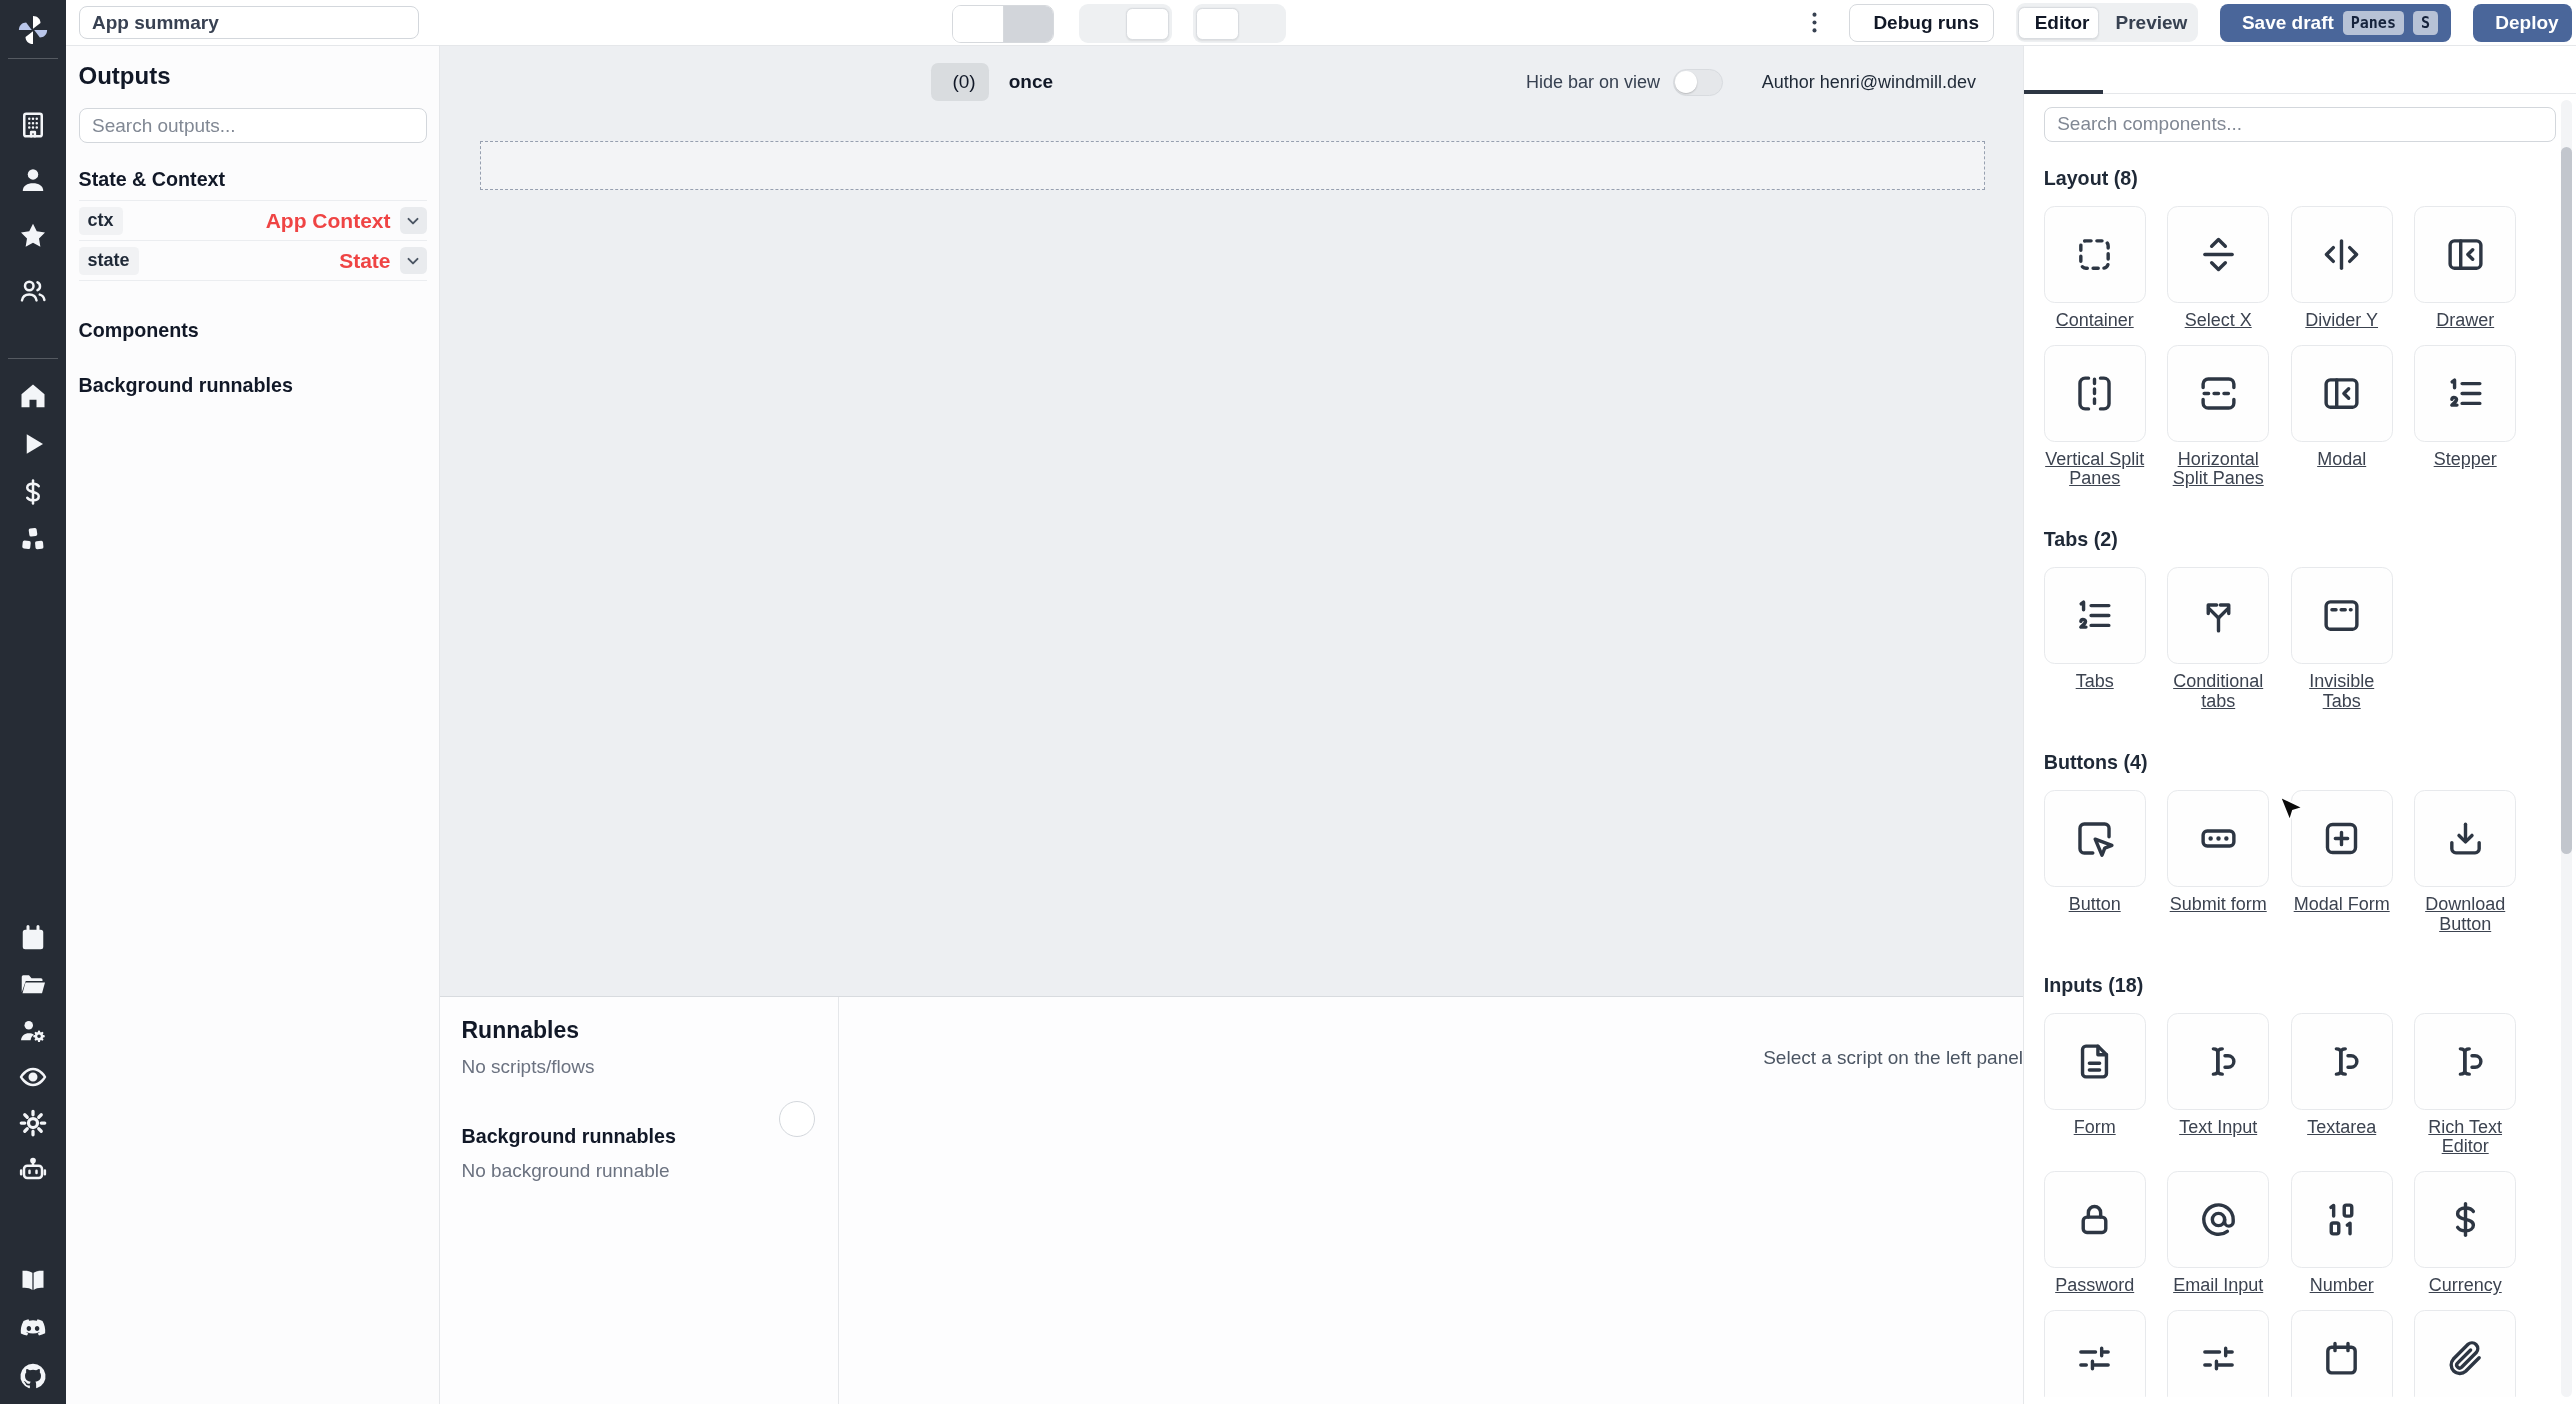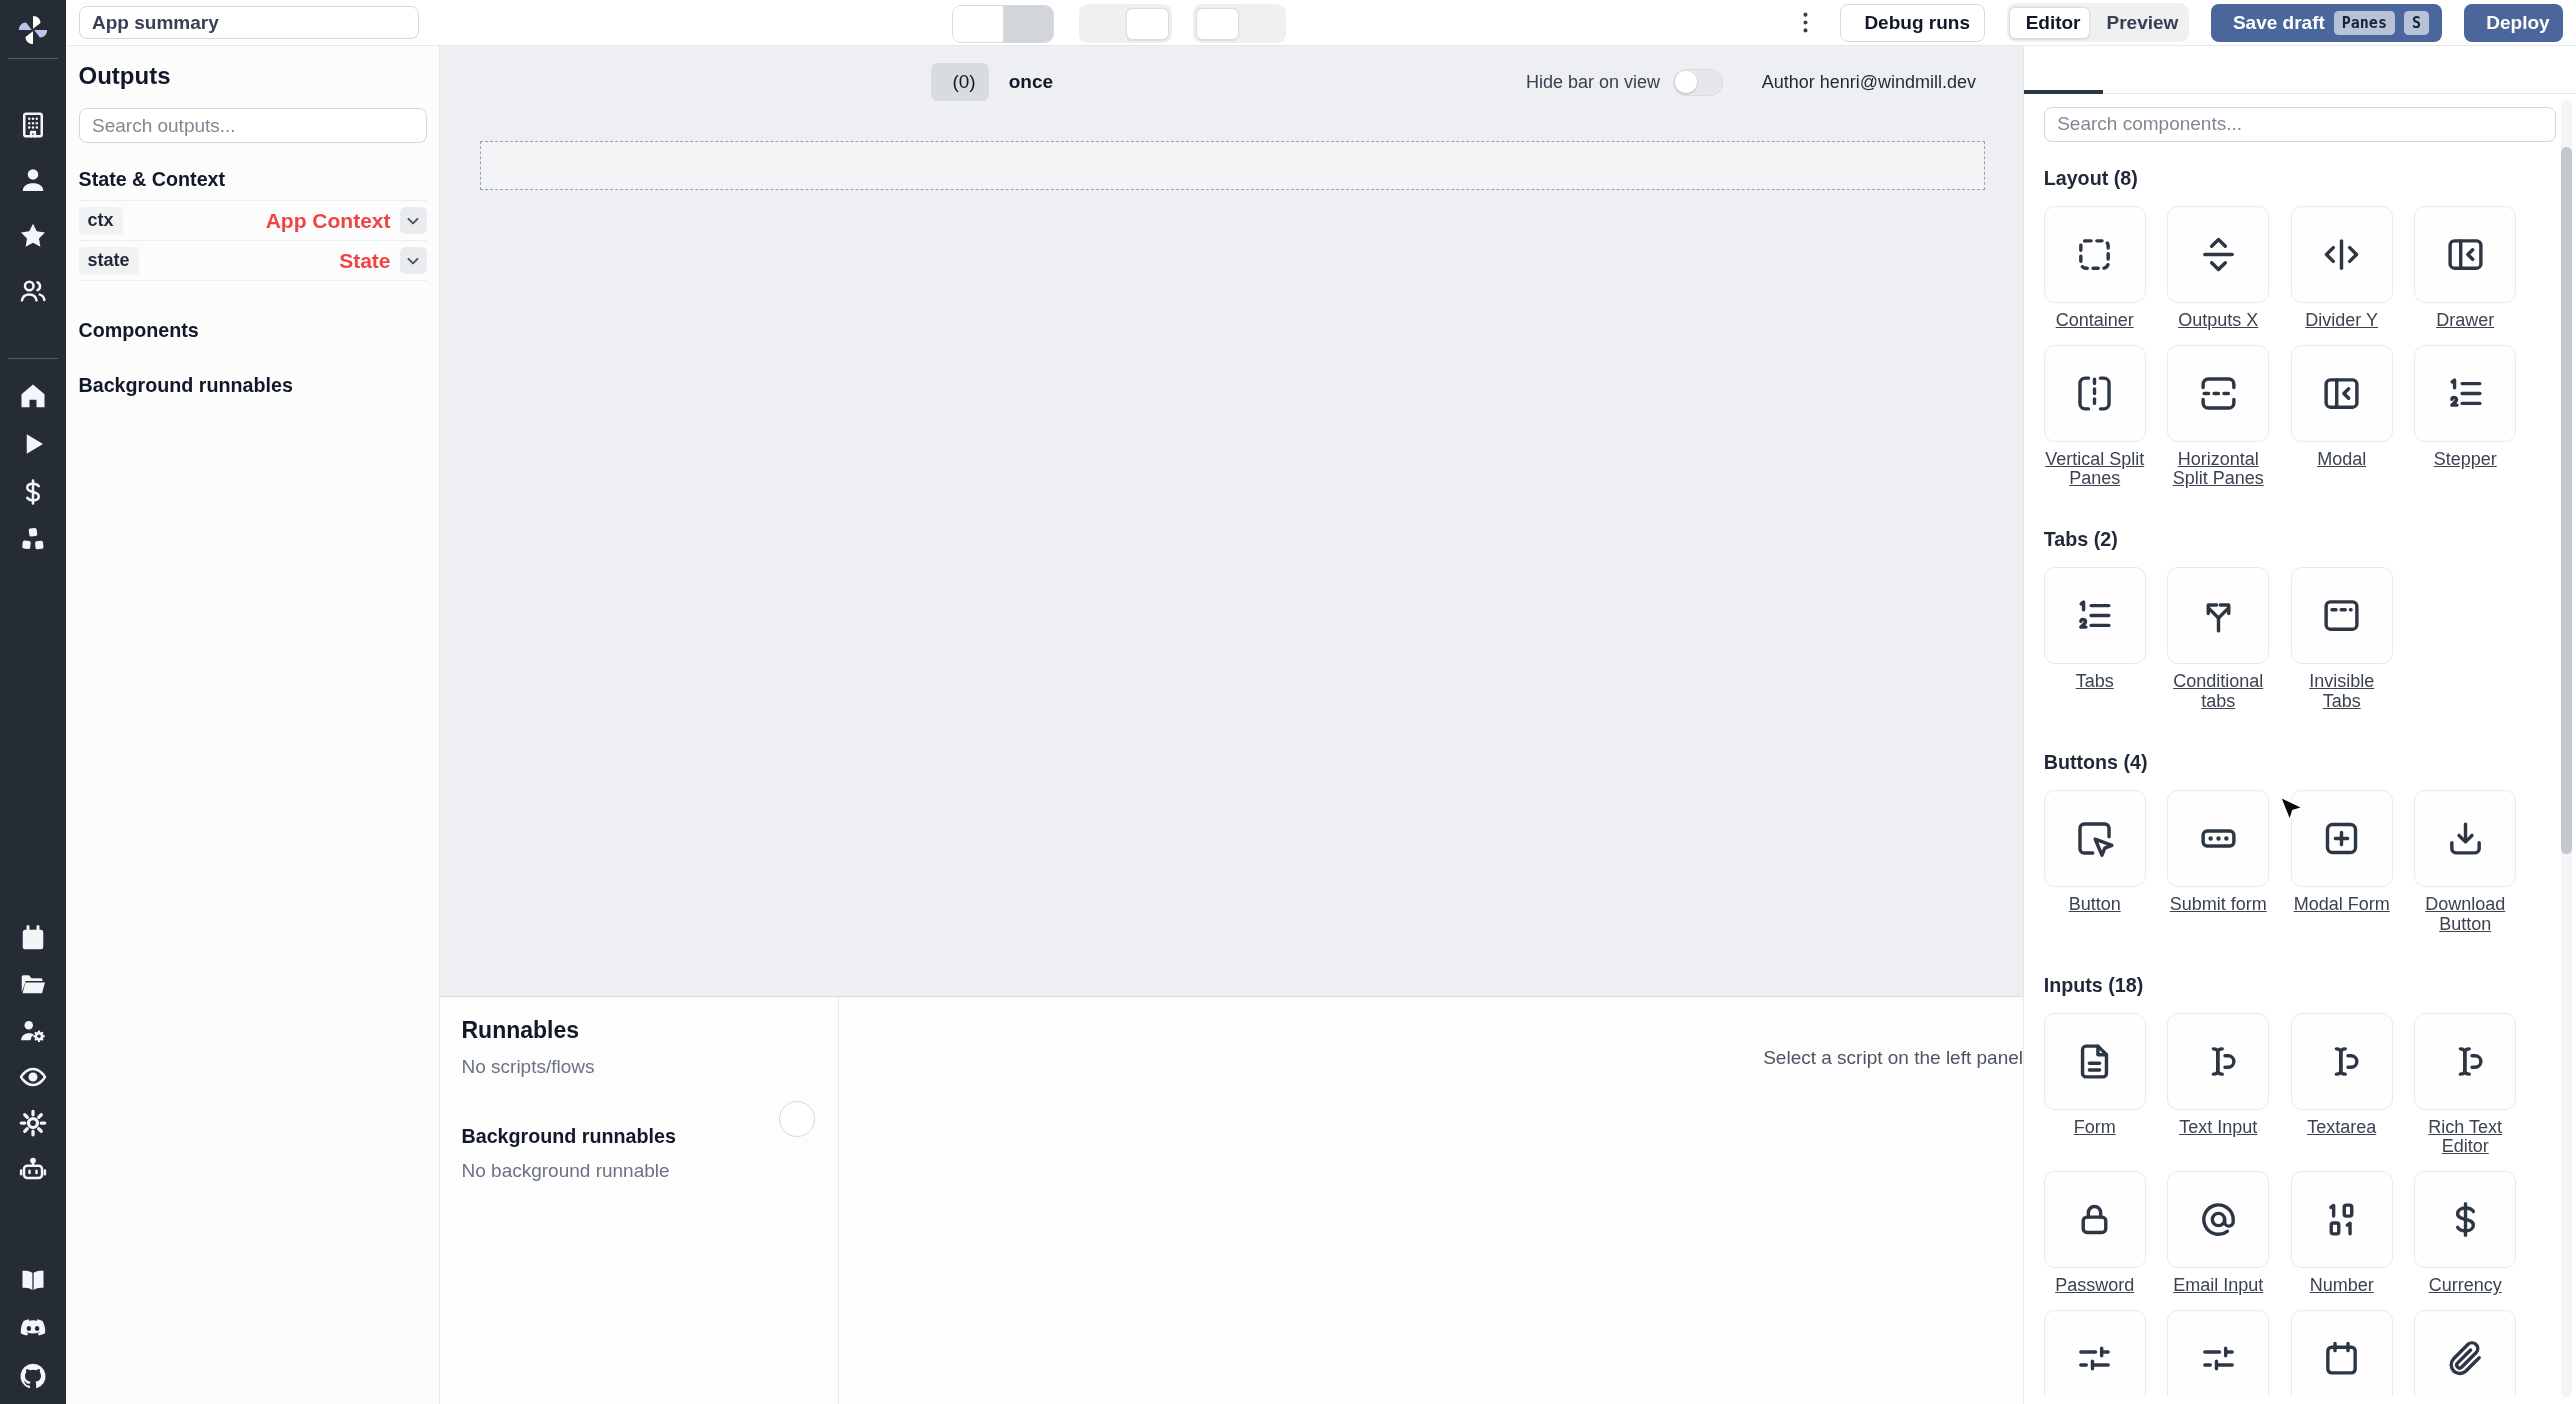"Debug runs" .tb-right { right: 13px -> 4px }
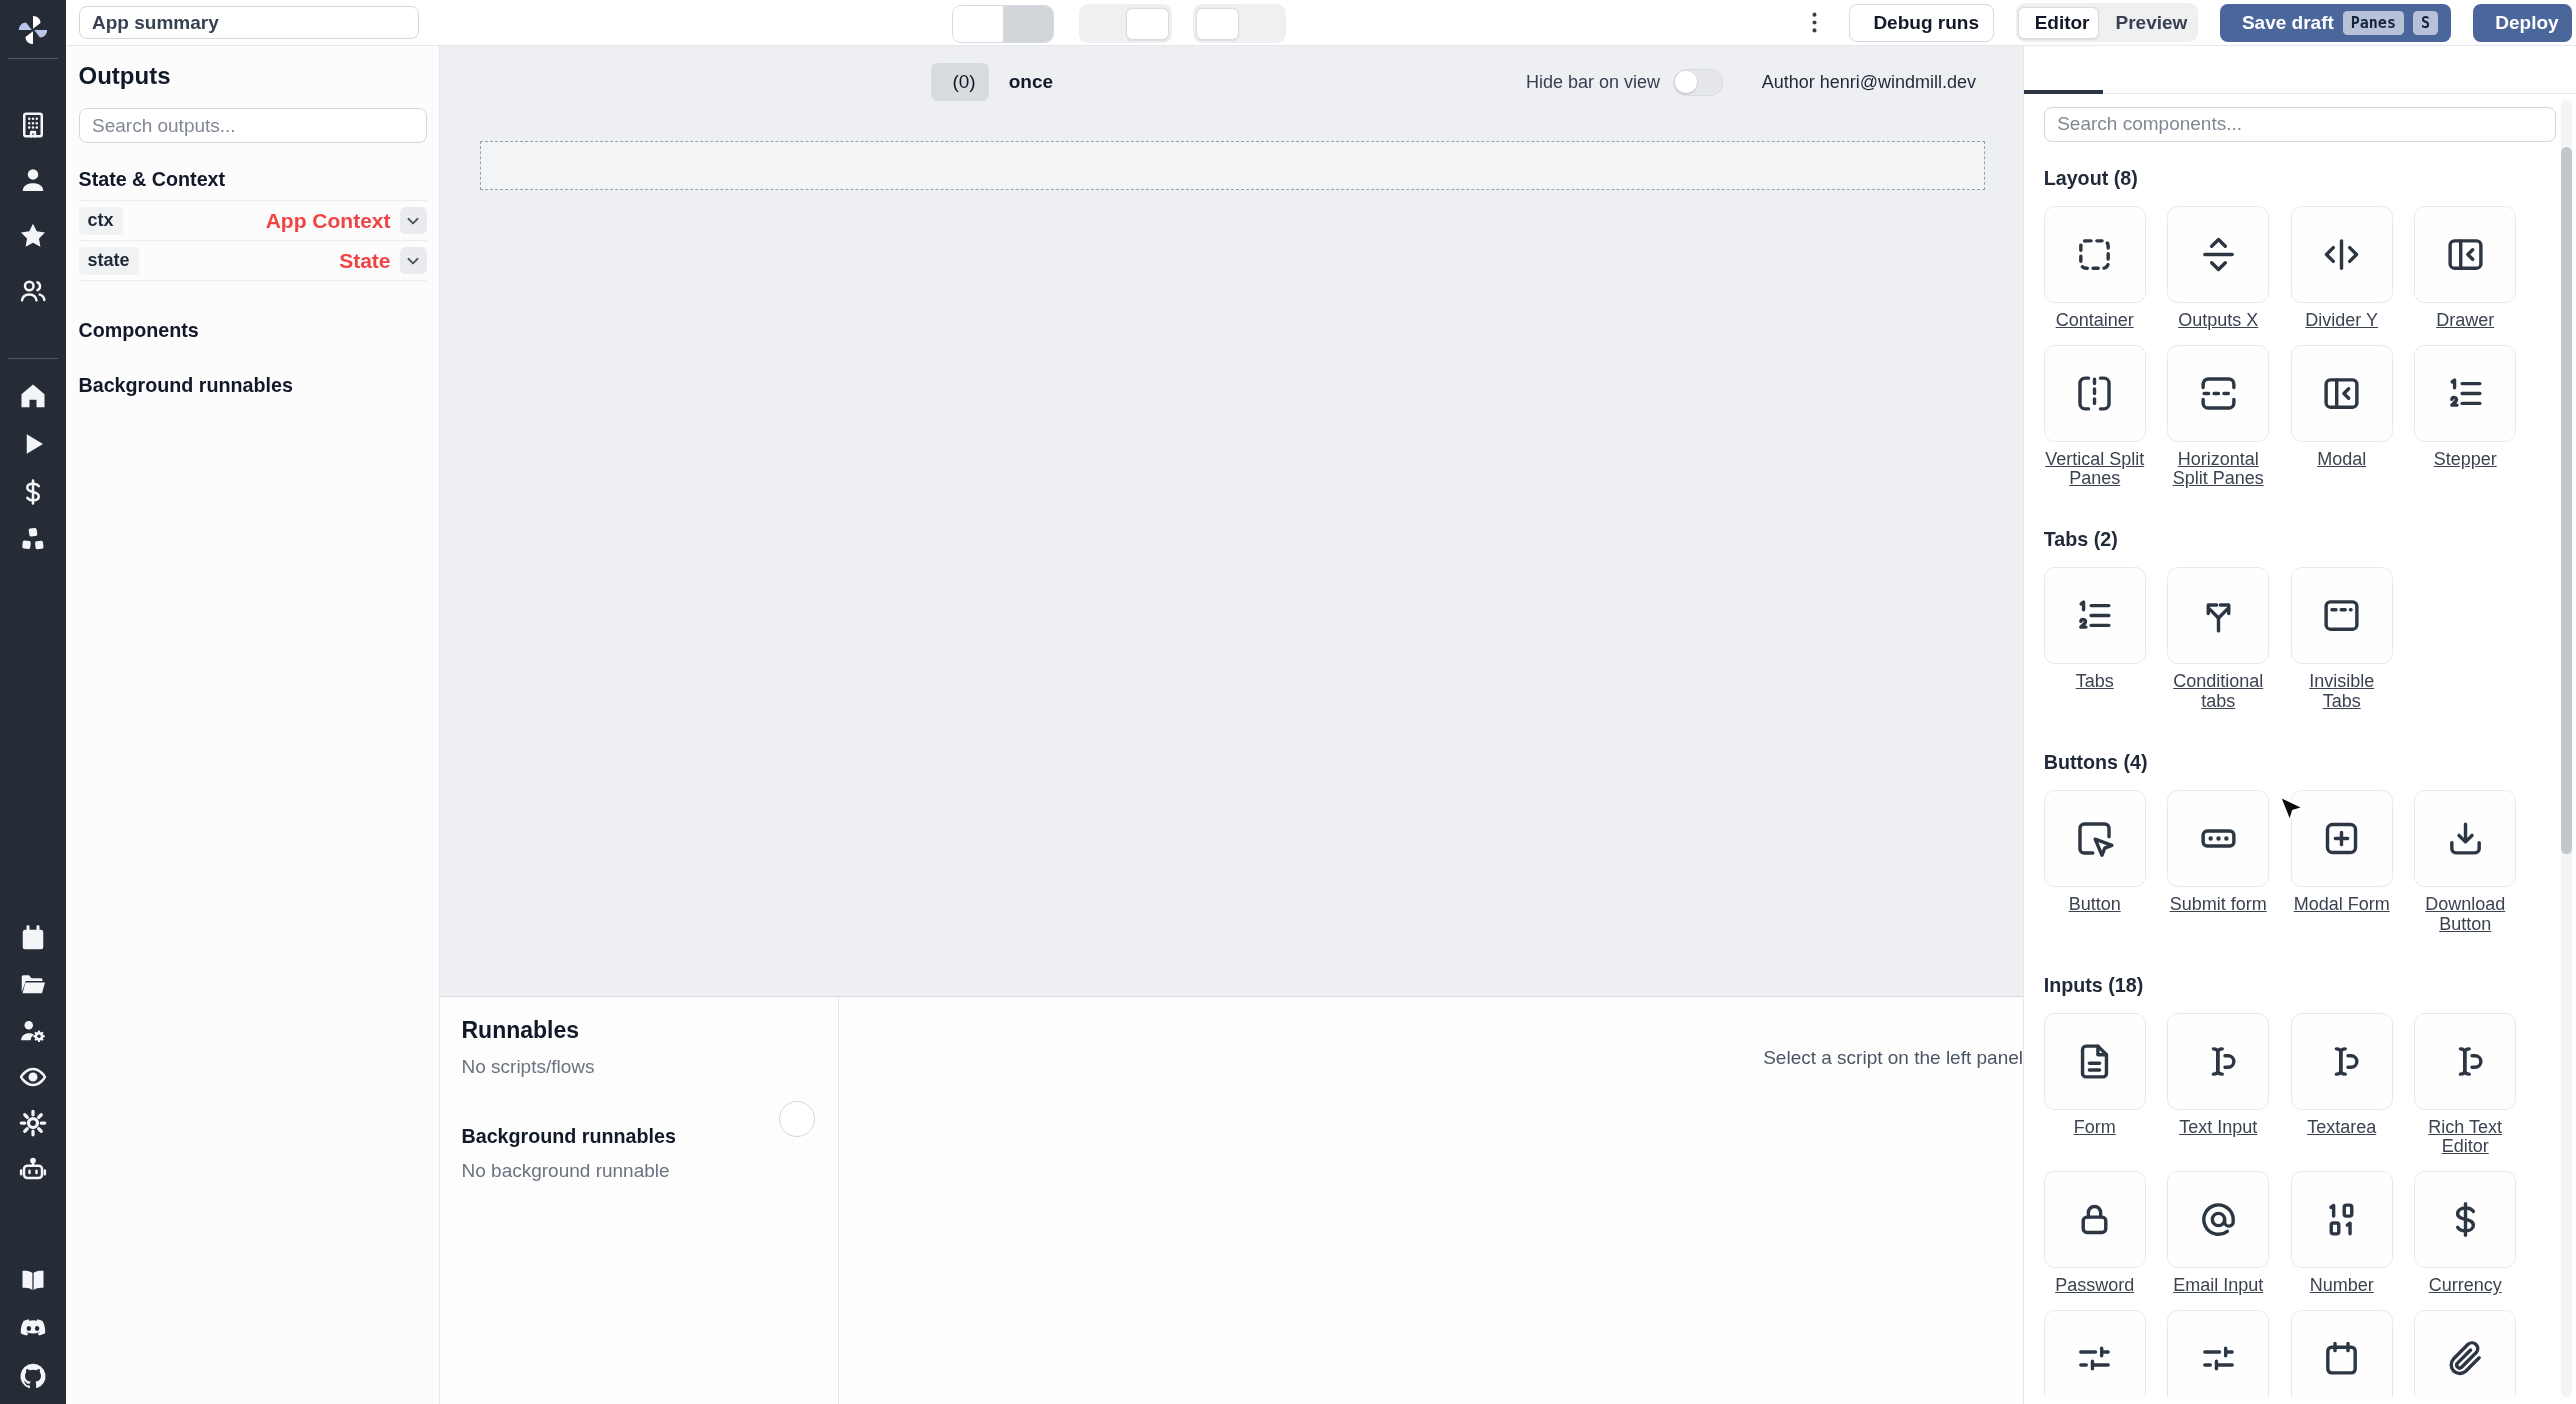"Outputs X" div.comp-label { text: Outputs -> Select }
